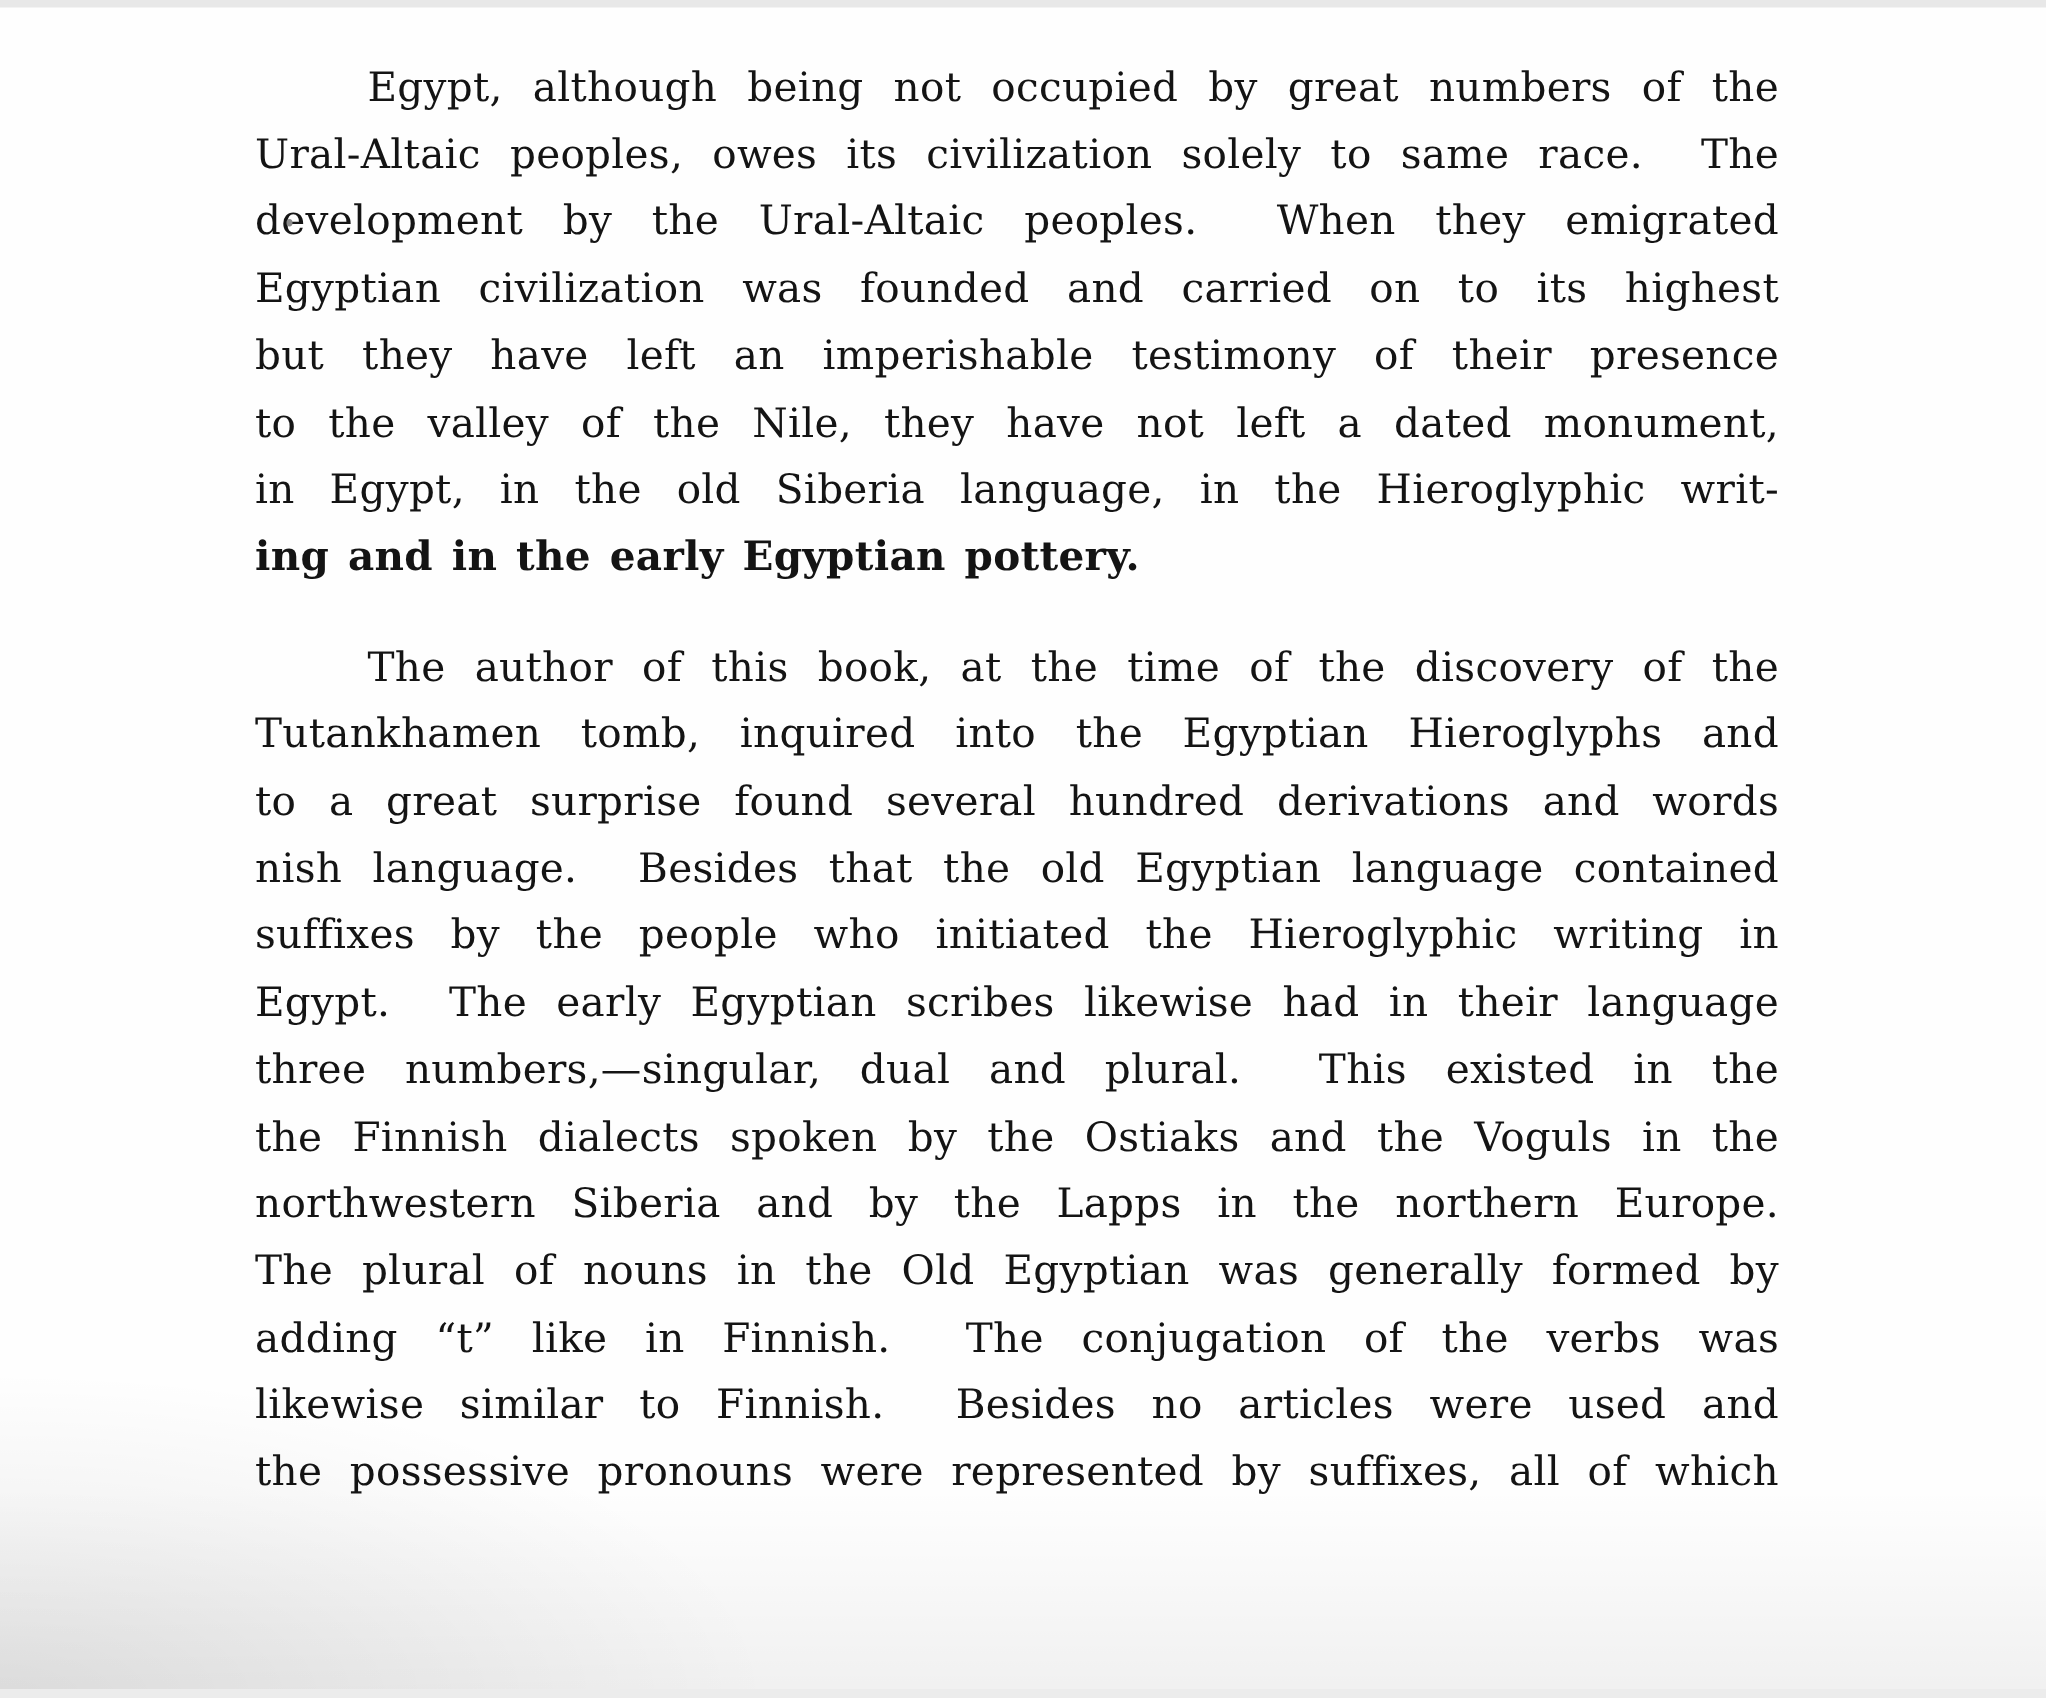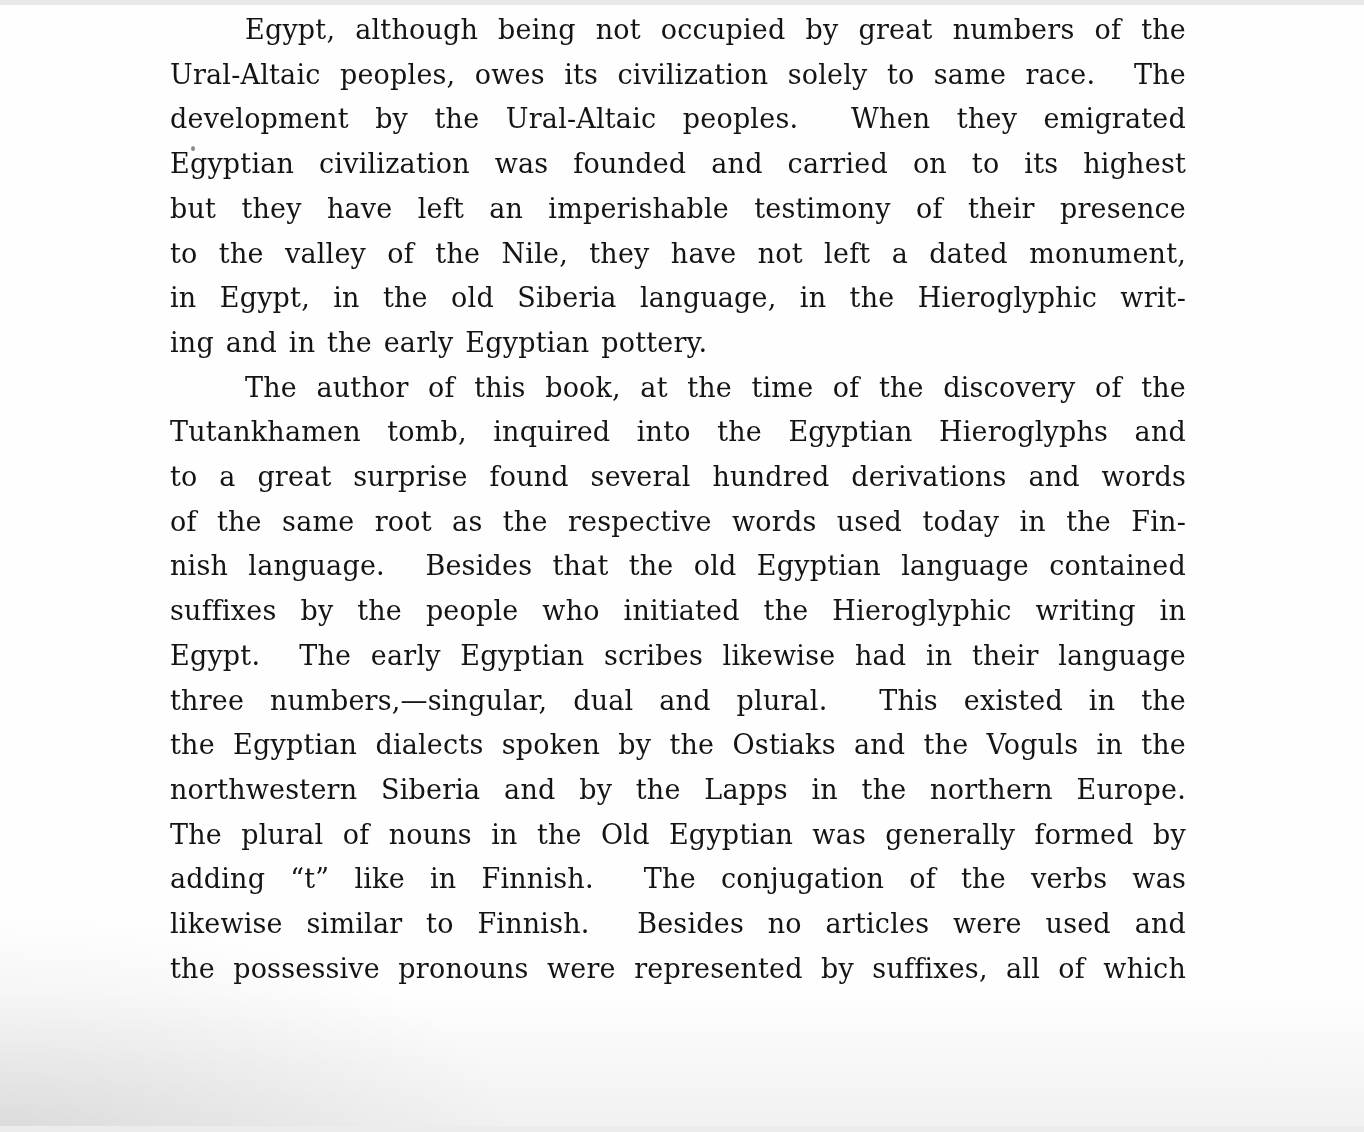"Egypt, although being not occupied" .line.indent { margin-top: none -> 29px }
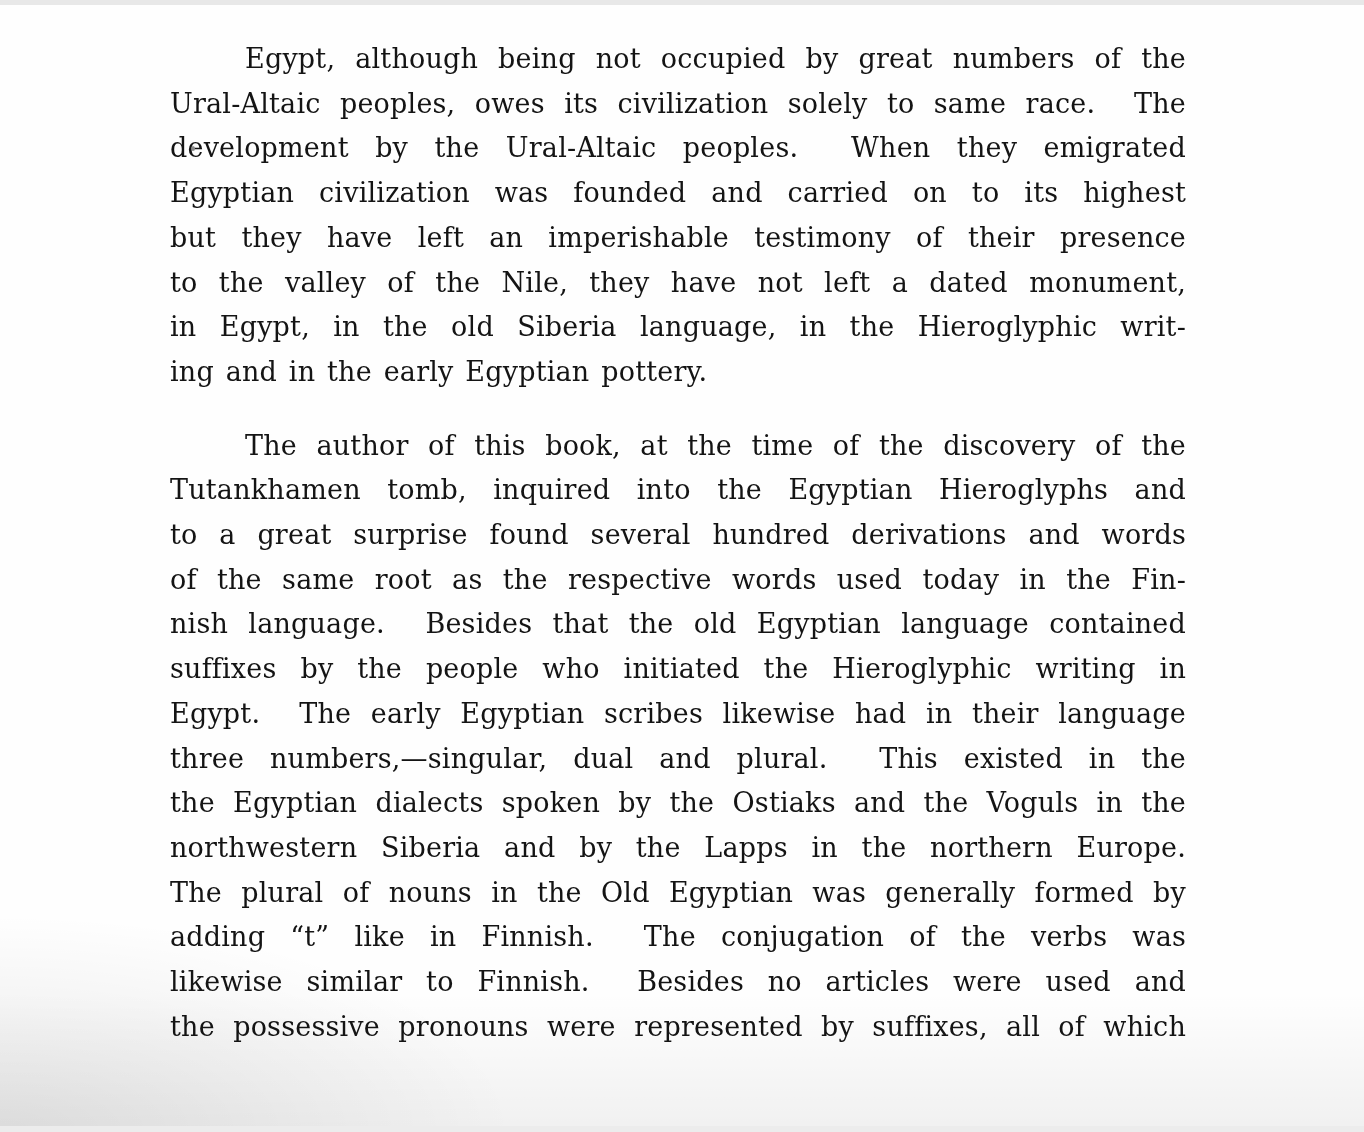"ing and in the early" .line.last { font-weight: none -> bold }
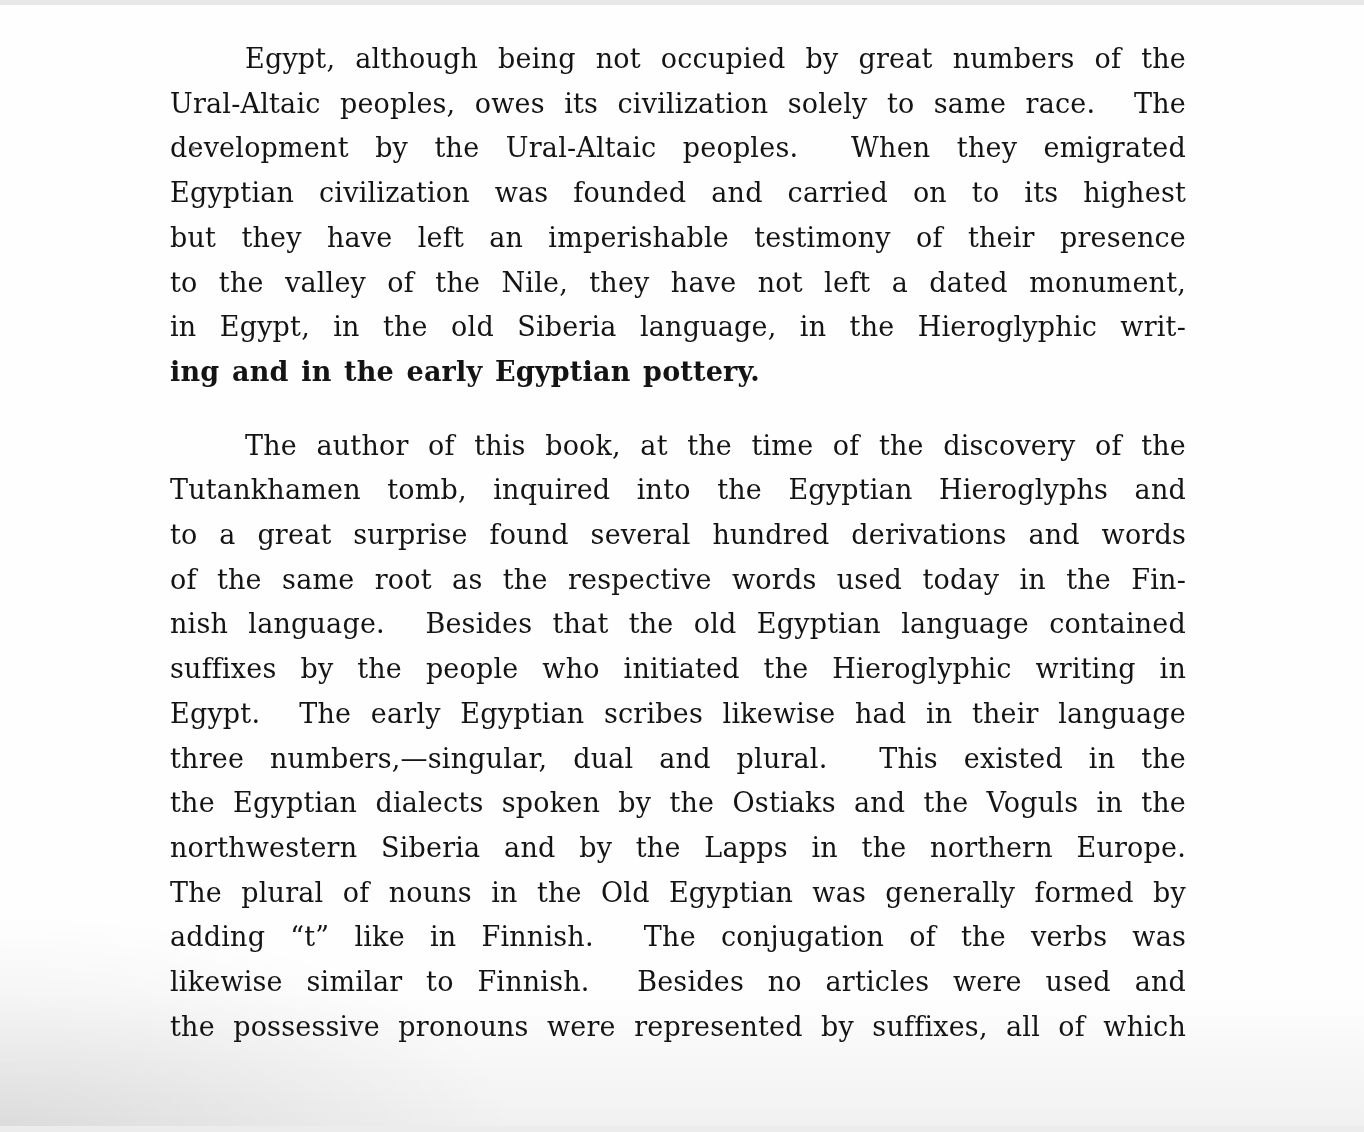"of the same root as" div.line { html: <div>of the same root as the respective words used today in the Fin-</div> -> none }
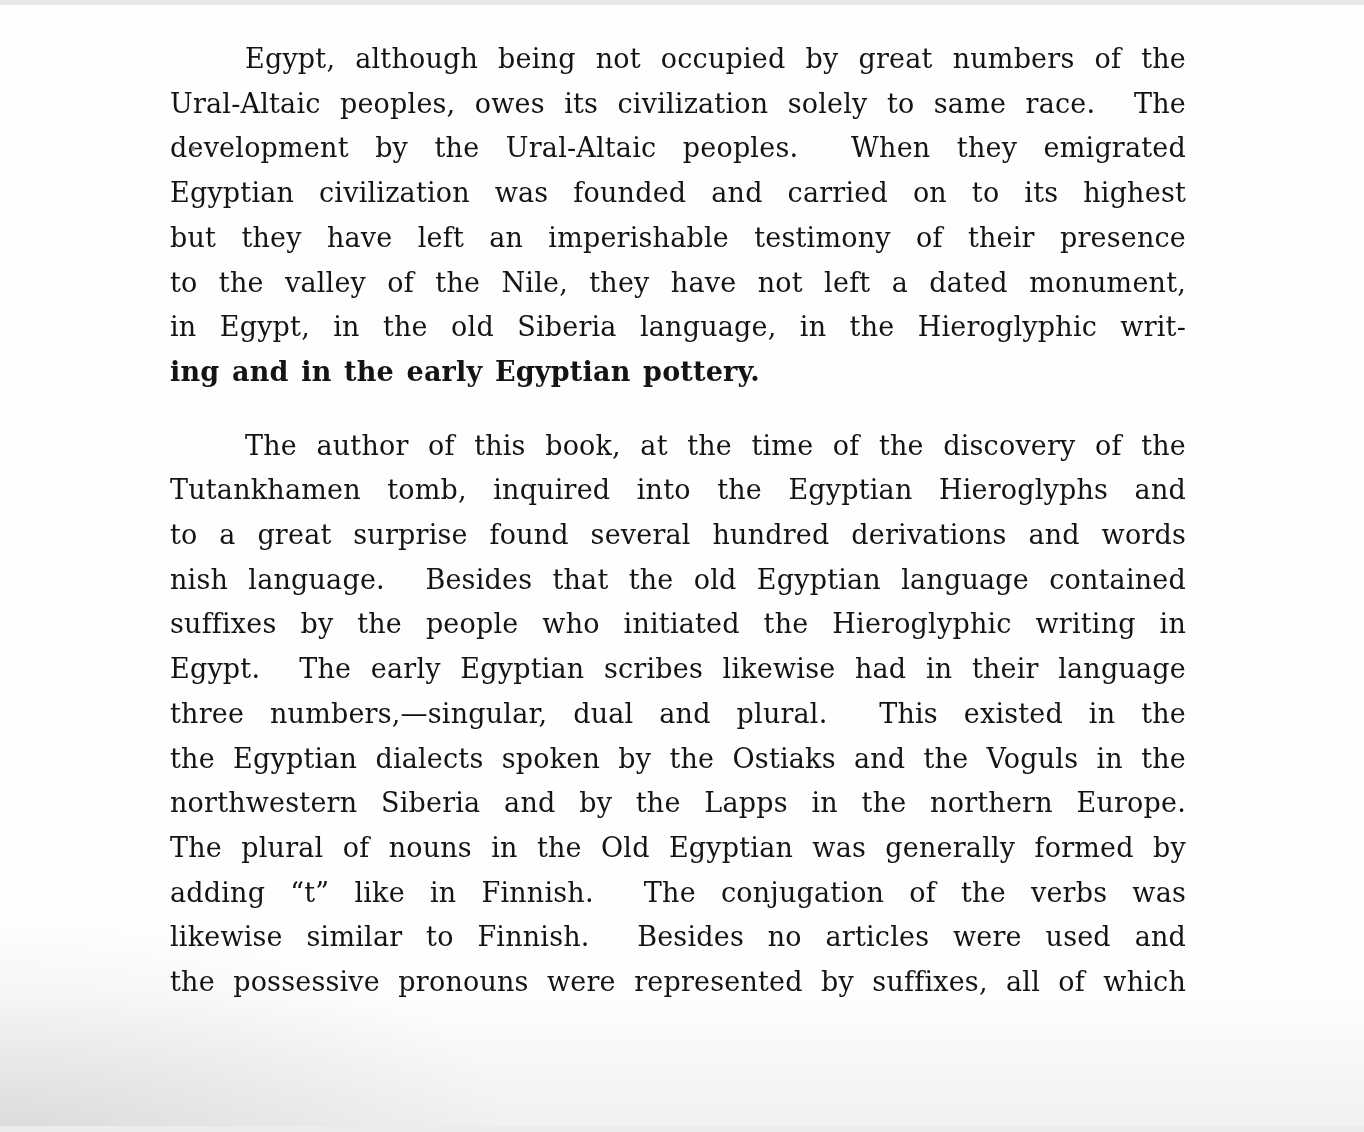"the Egyptian dialects spoken by" div.line { text: Egyptian -> Finnish }
